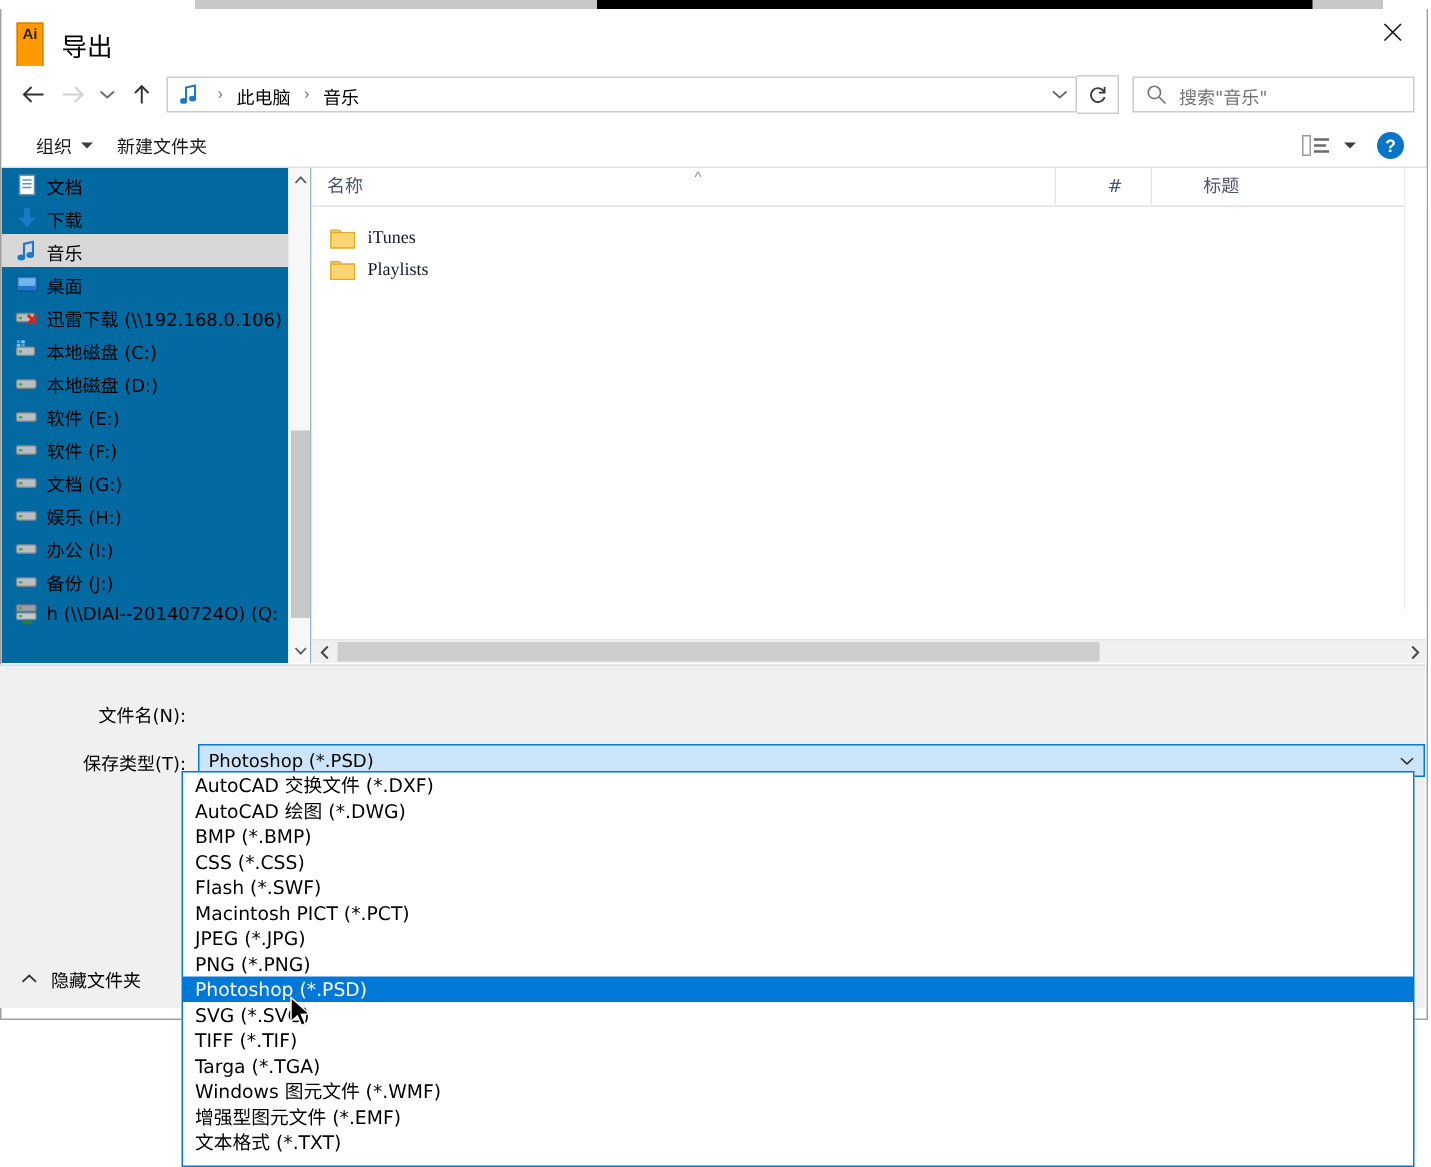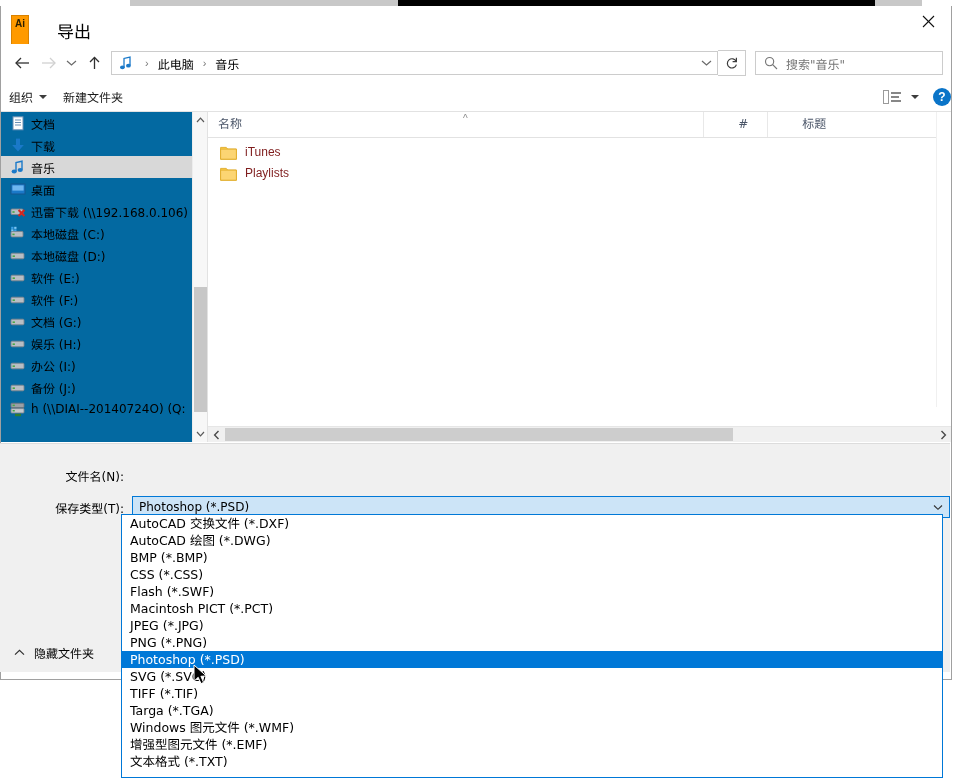"导出" .title-text { margin-left: 28px -> 12px }
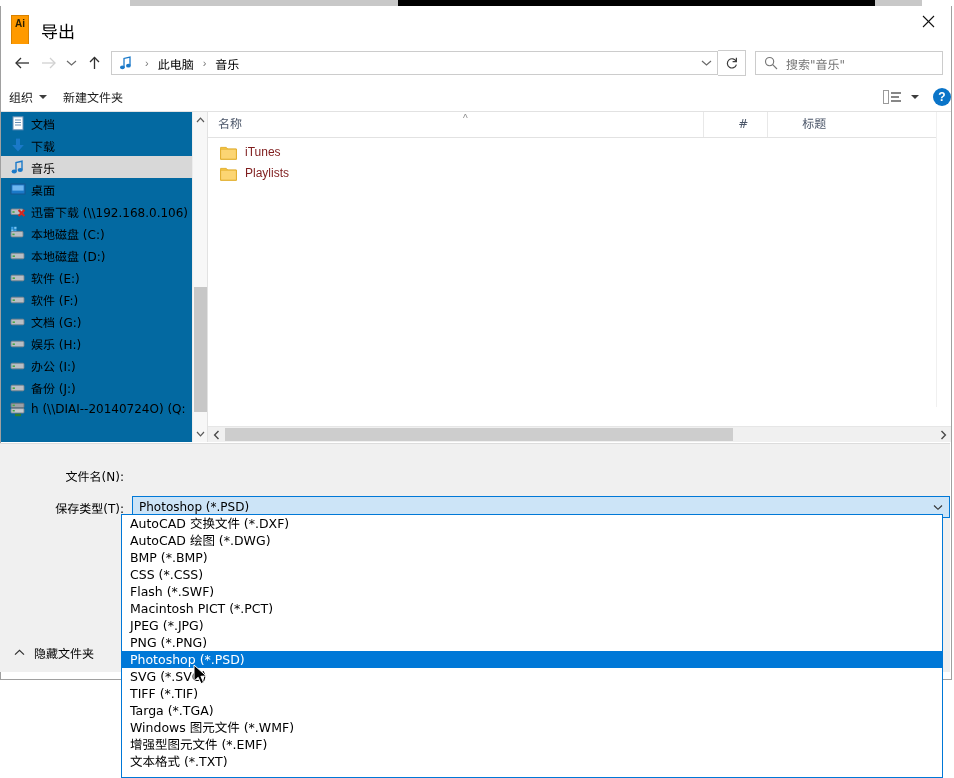"组织" .toolbar { padding: 0 0 -> 0 15px }
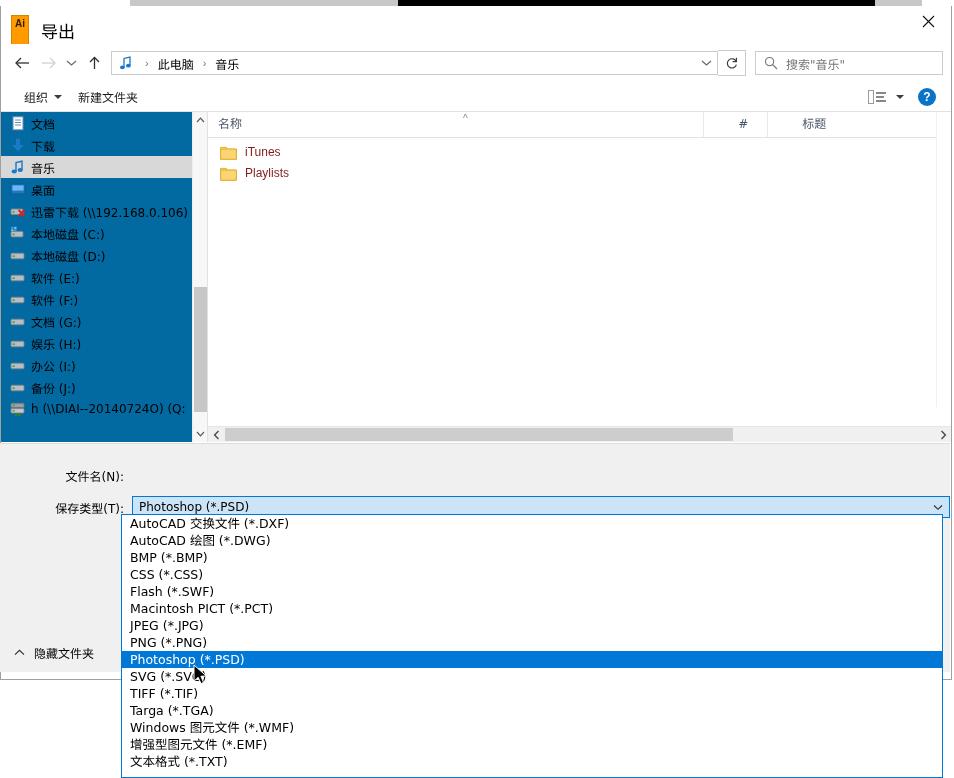"iTunes" .frow { align-items: flex-start -> flex-end; color: #7f1d1d -> #0f172a; font-family: Liberation Sans, sans-serif -> Liberation Serif, serif }
